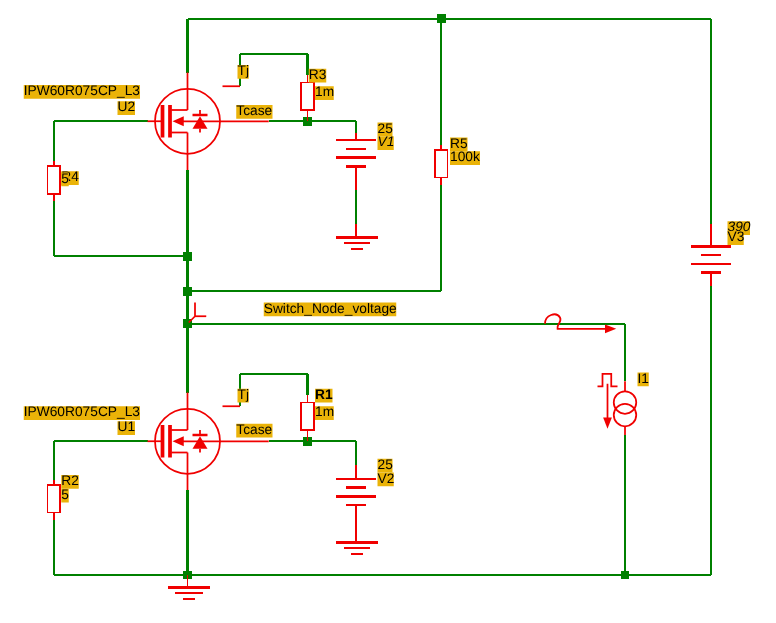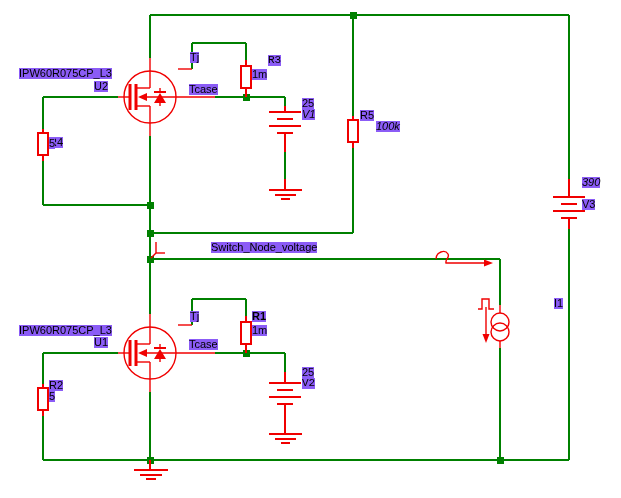"Tj" .lbl { background: #8b5cf6 -> #eab308 }
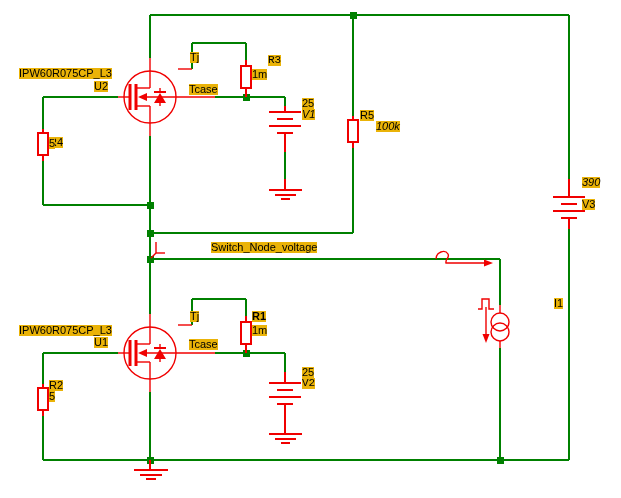"R3" div.lbl { font-family: Liberation Mono, monospace -> none; left: 268px -> 247px }
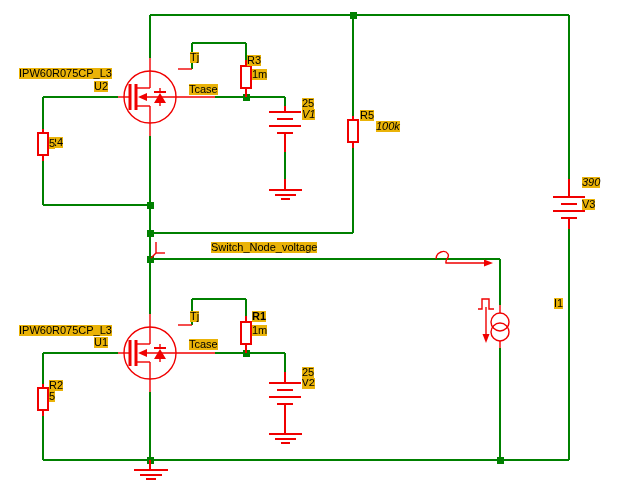"100k" div.lbl { font-style: italic -> none; left: 376px -> 360px }
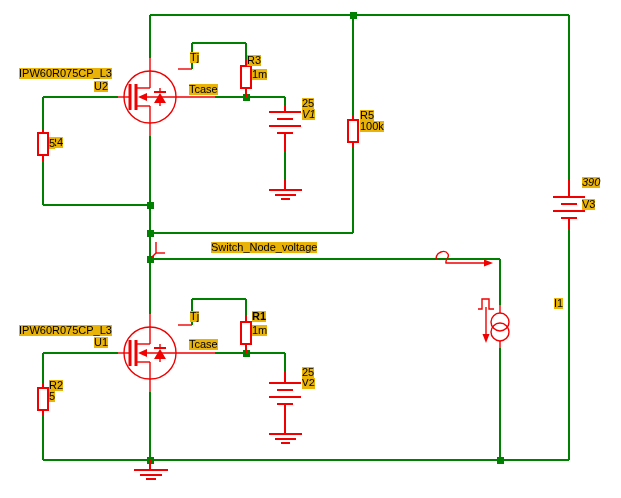"V3" div.lbl { top: 199px -> 185px }
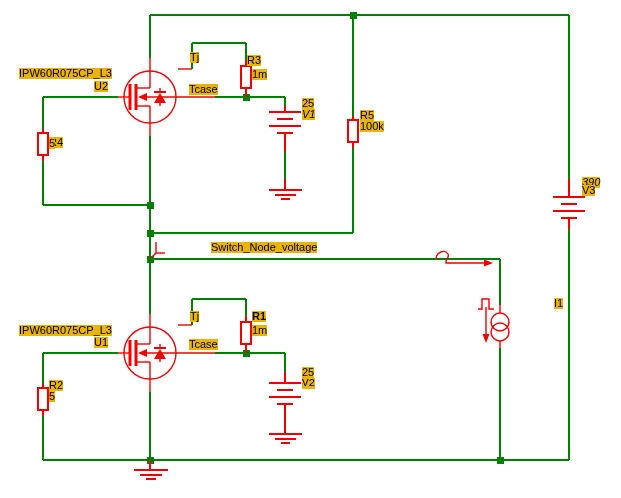"I1" div.lbl { margin-left: 44px -> none }
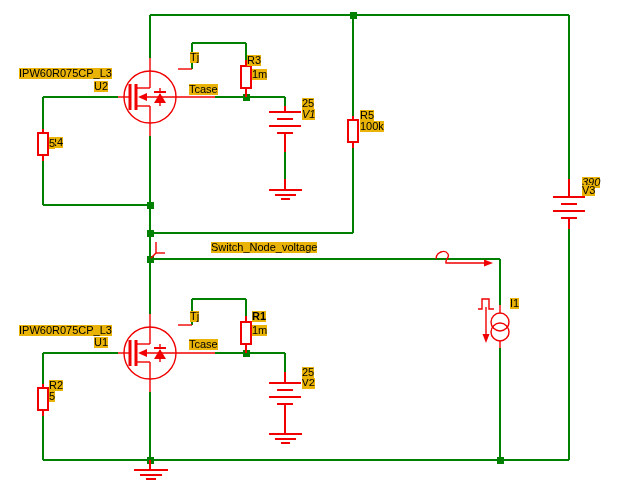"V2" div.lbl { font-family: Liberation Mono, monospace -> none }
